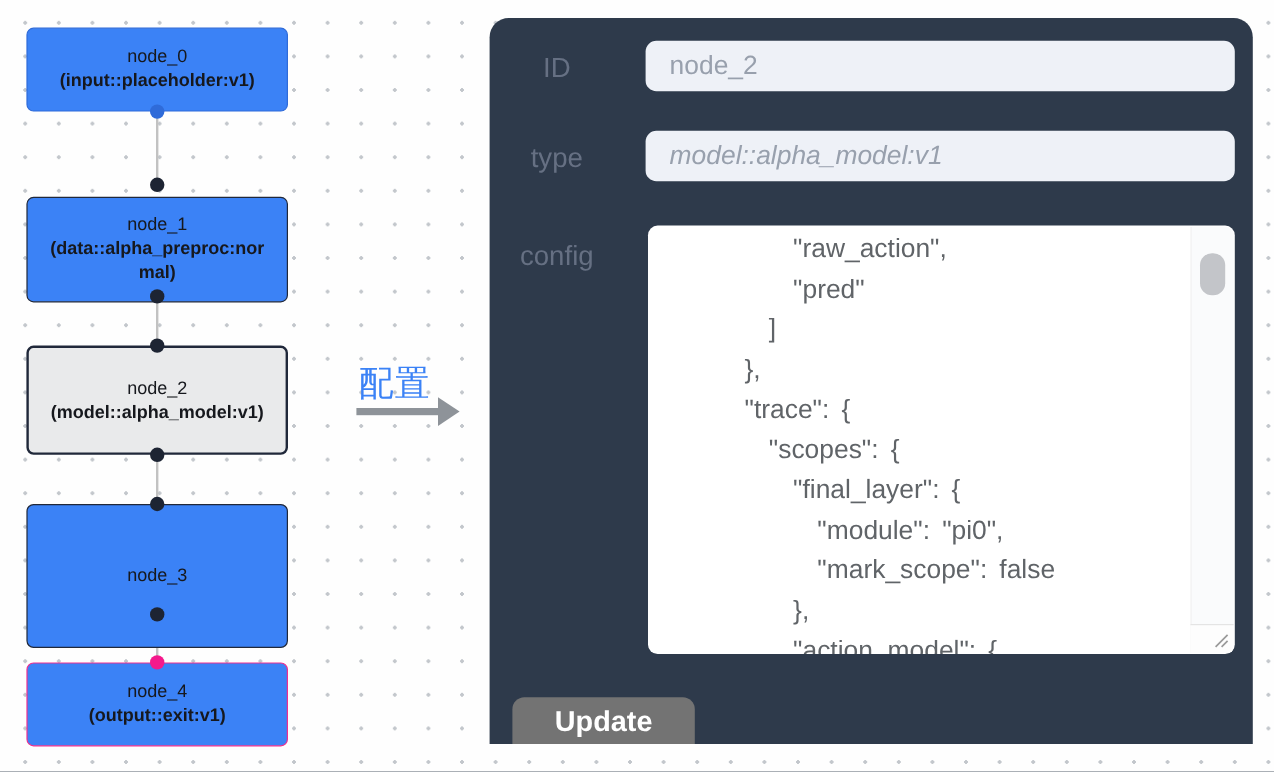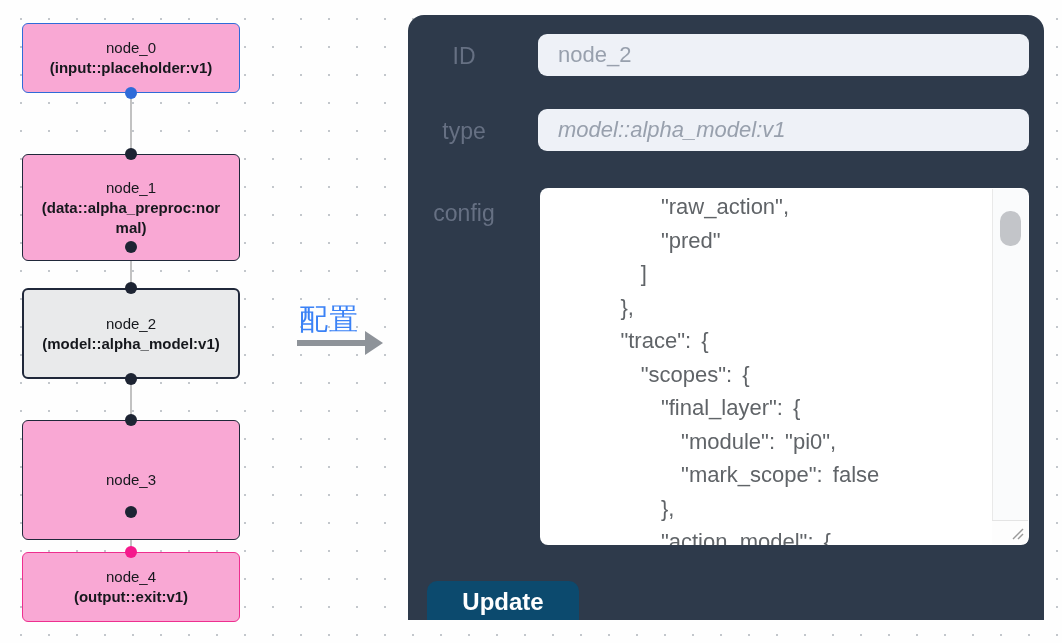"node_0" .node { background: #f9a8d4 -> #3b82f6 }
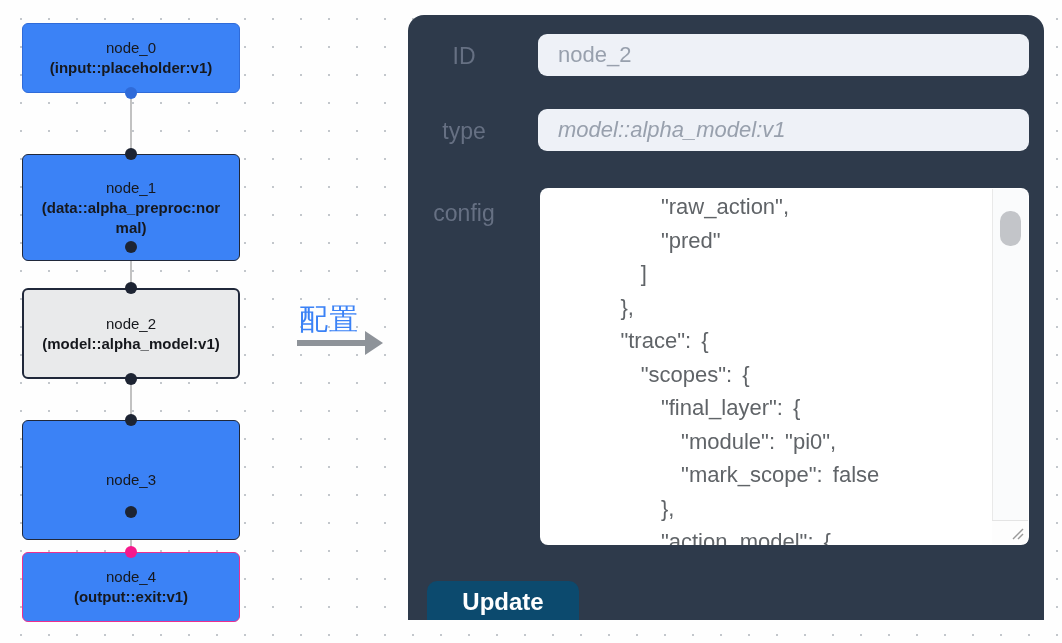"node_1" div.node { height: 107px -> 88px; top: 154px -> 164px }
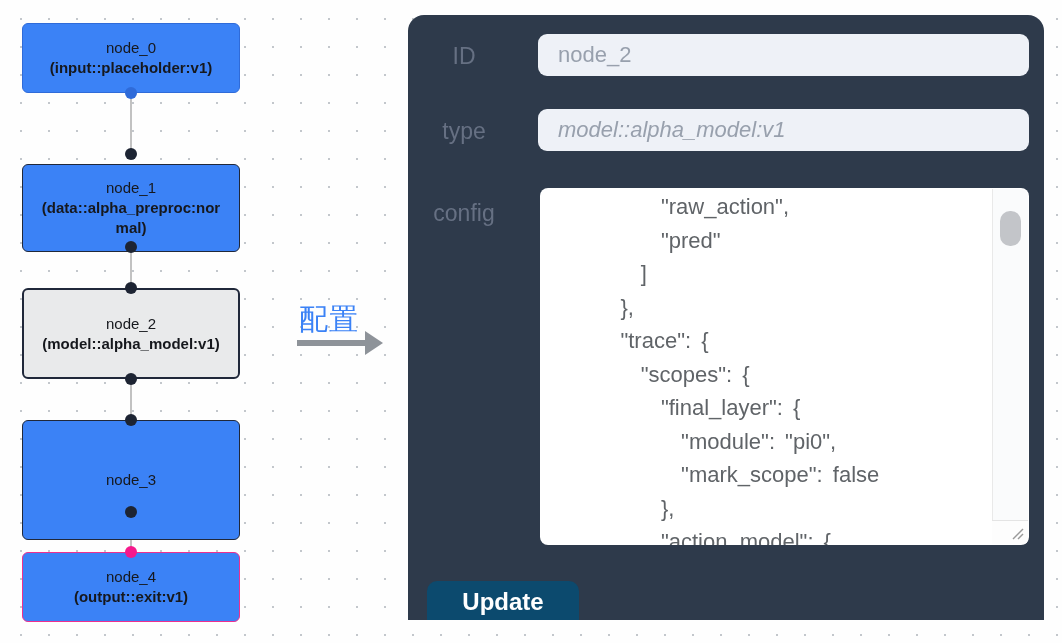"Update" .update-btn { background: #0c4a6e -> #737373 }
